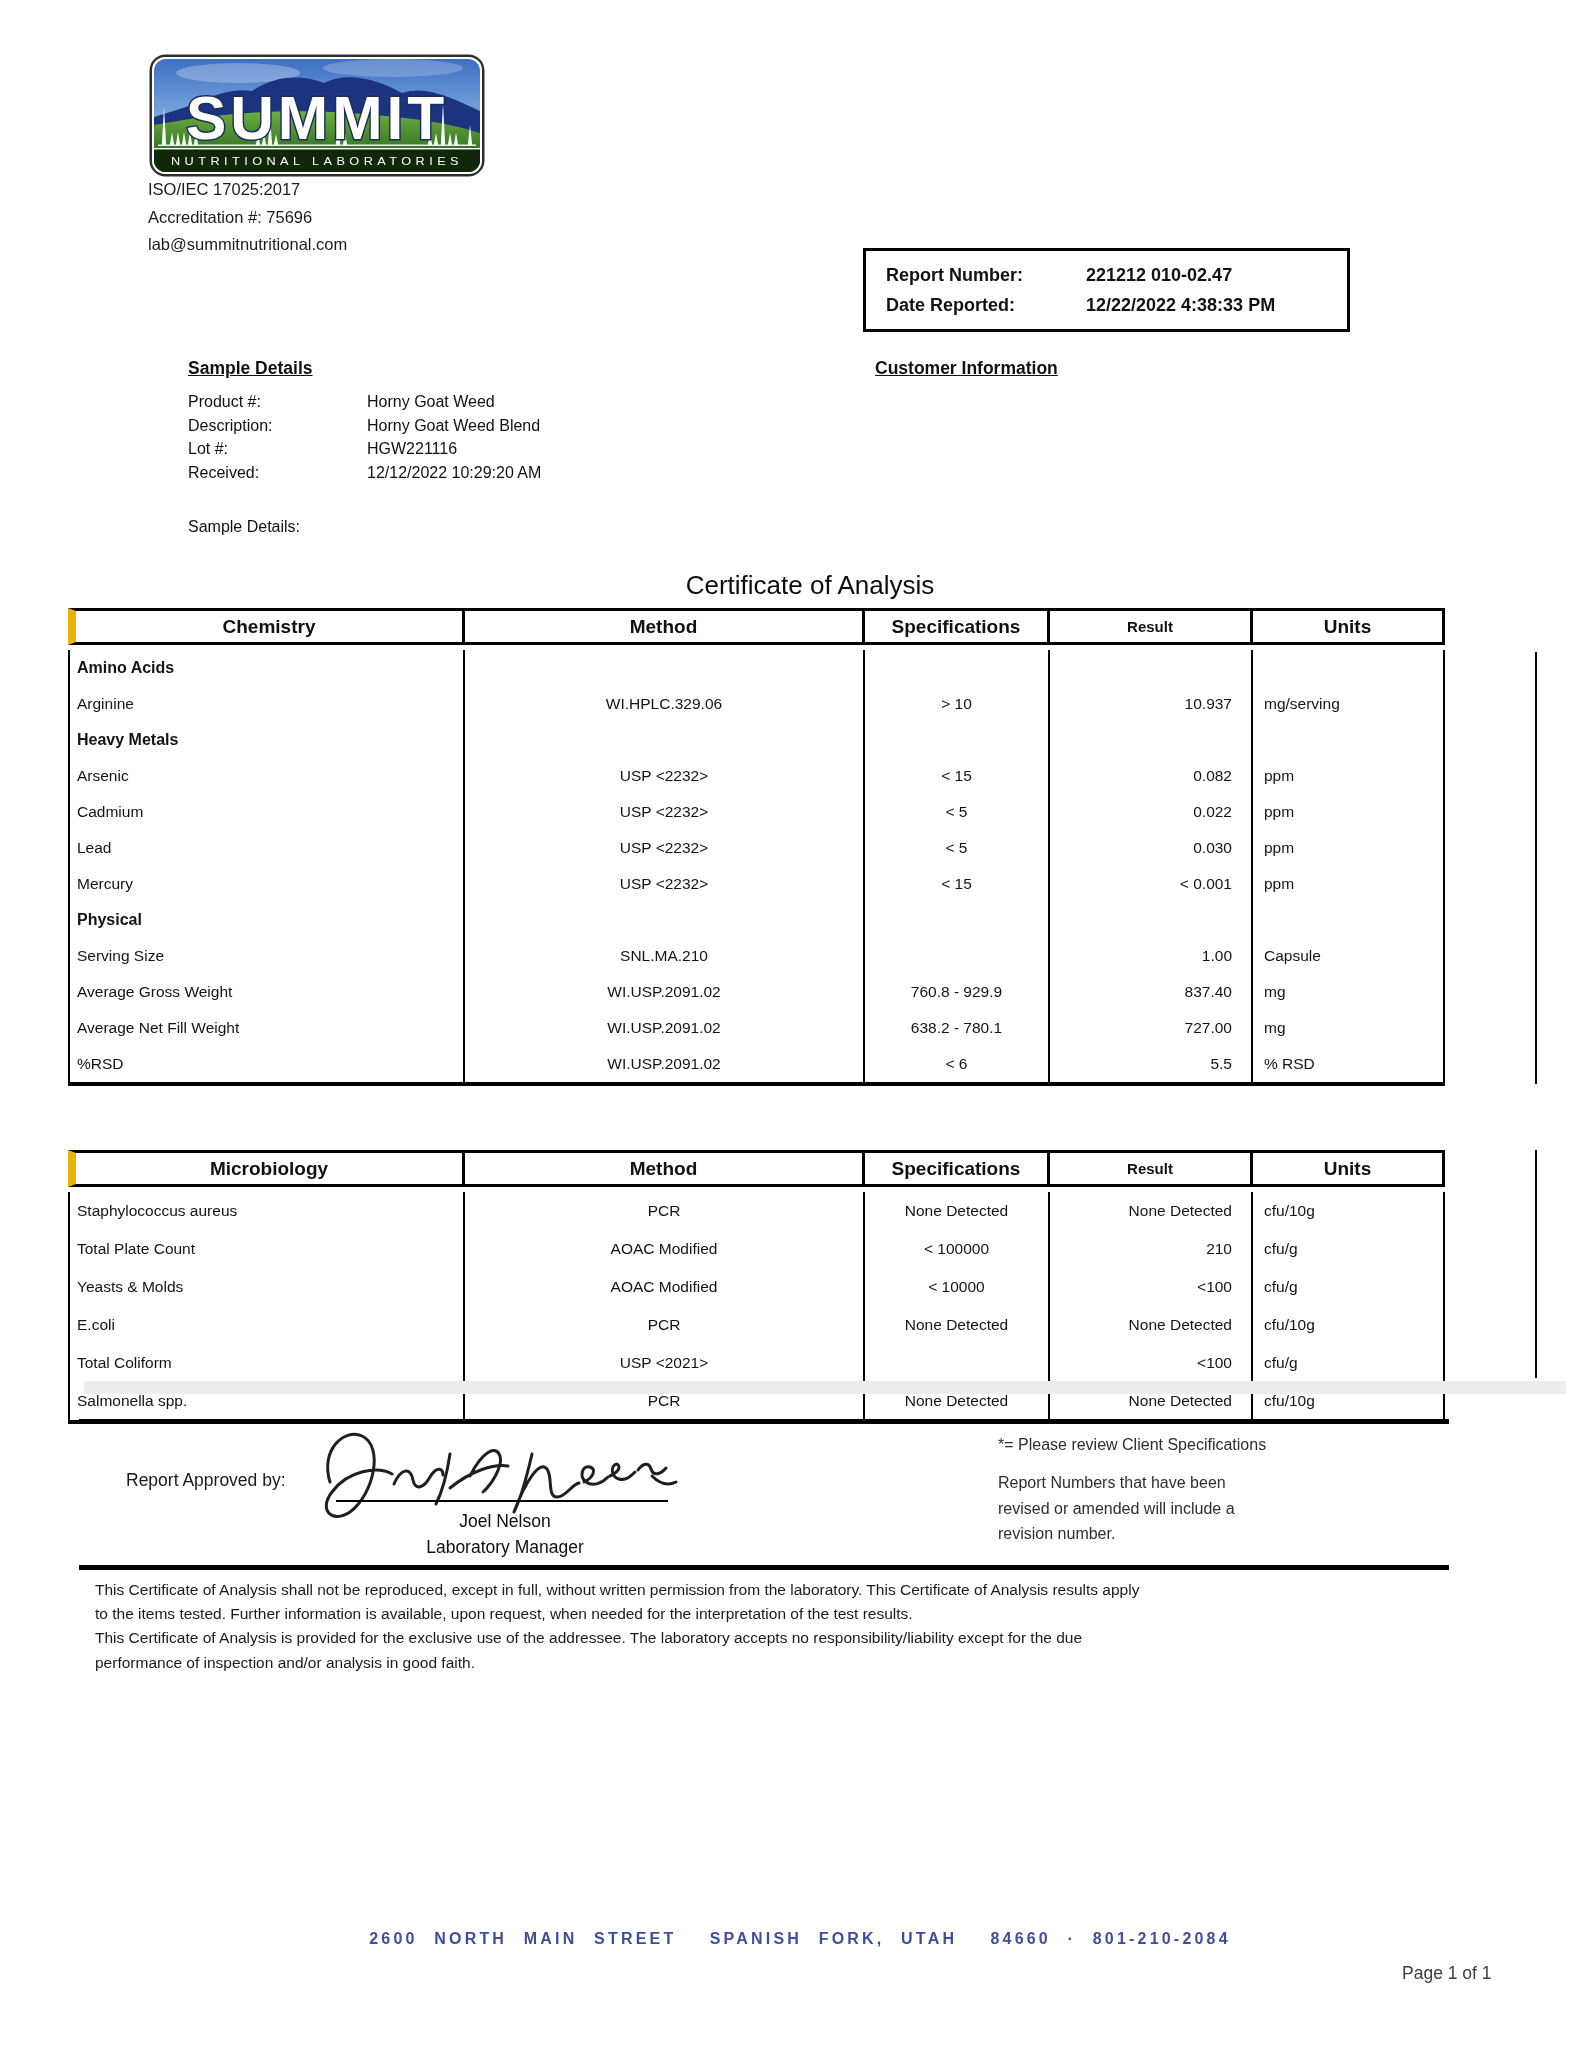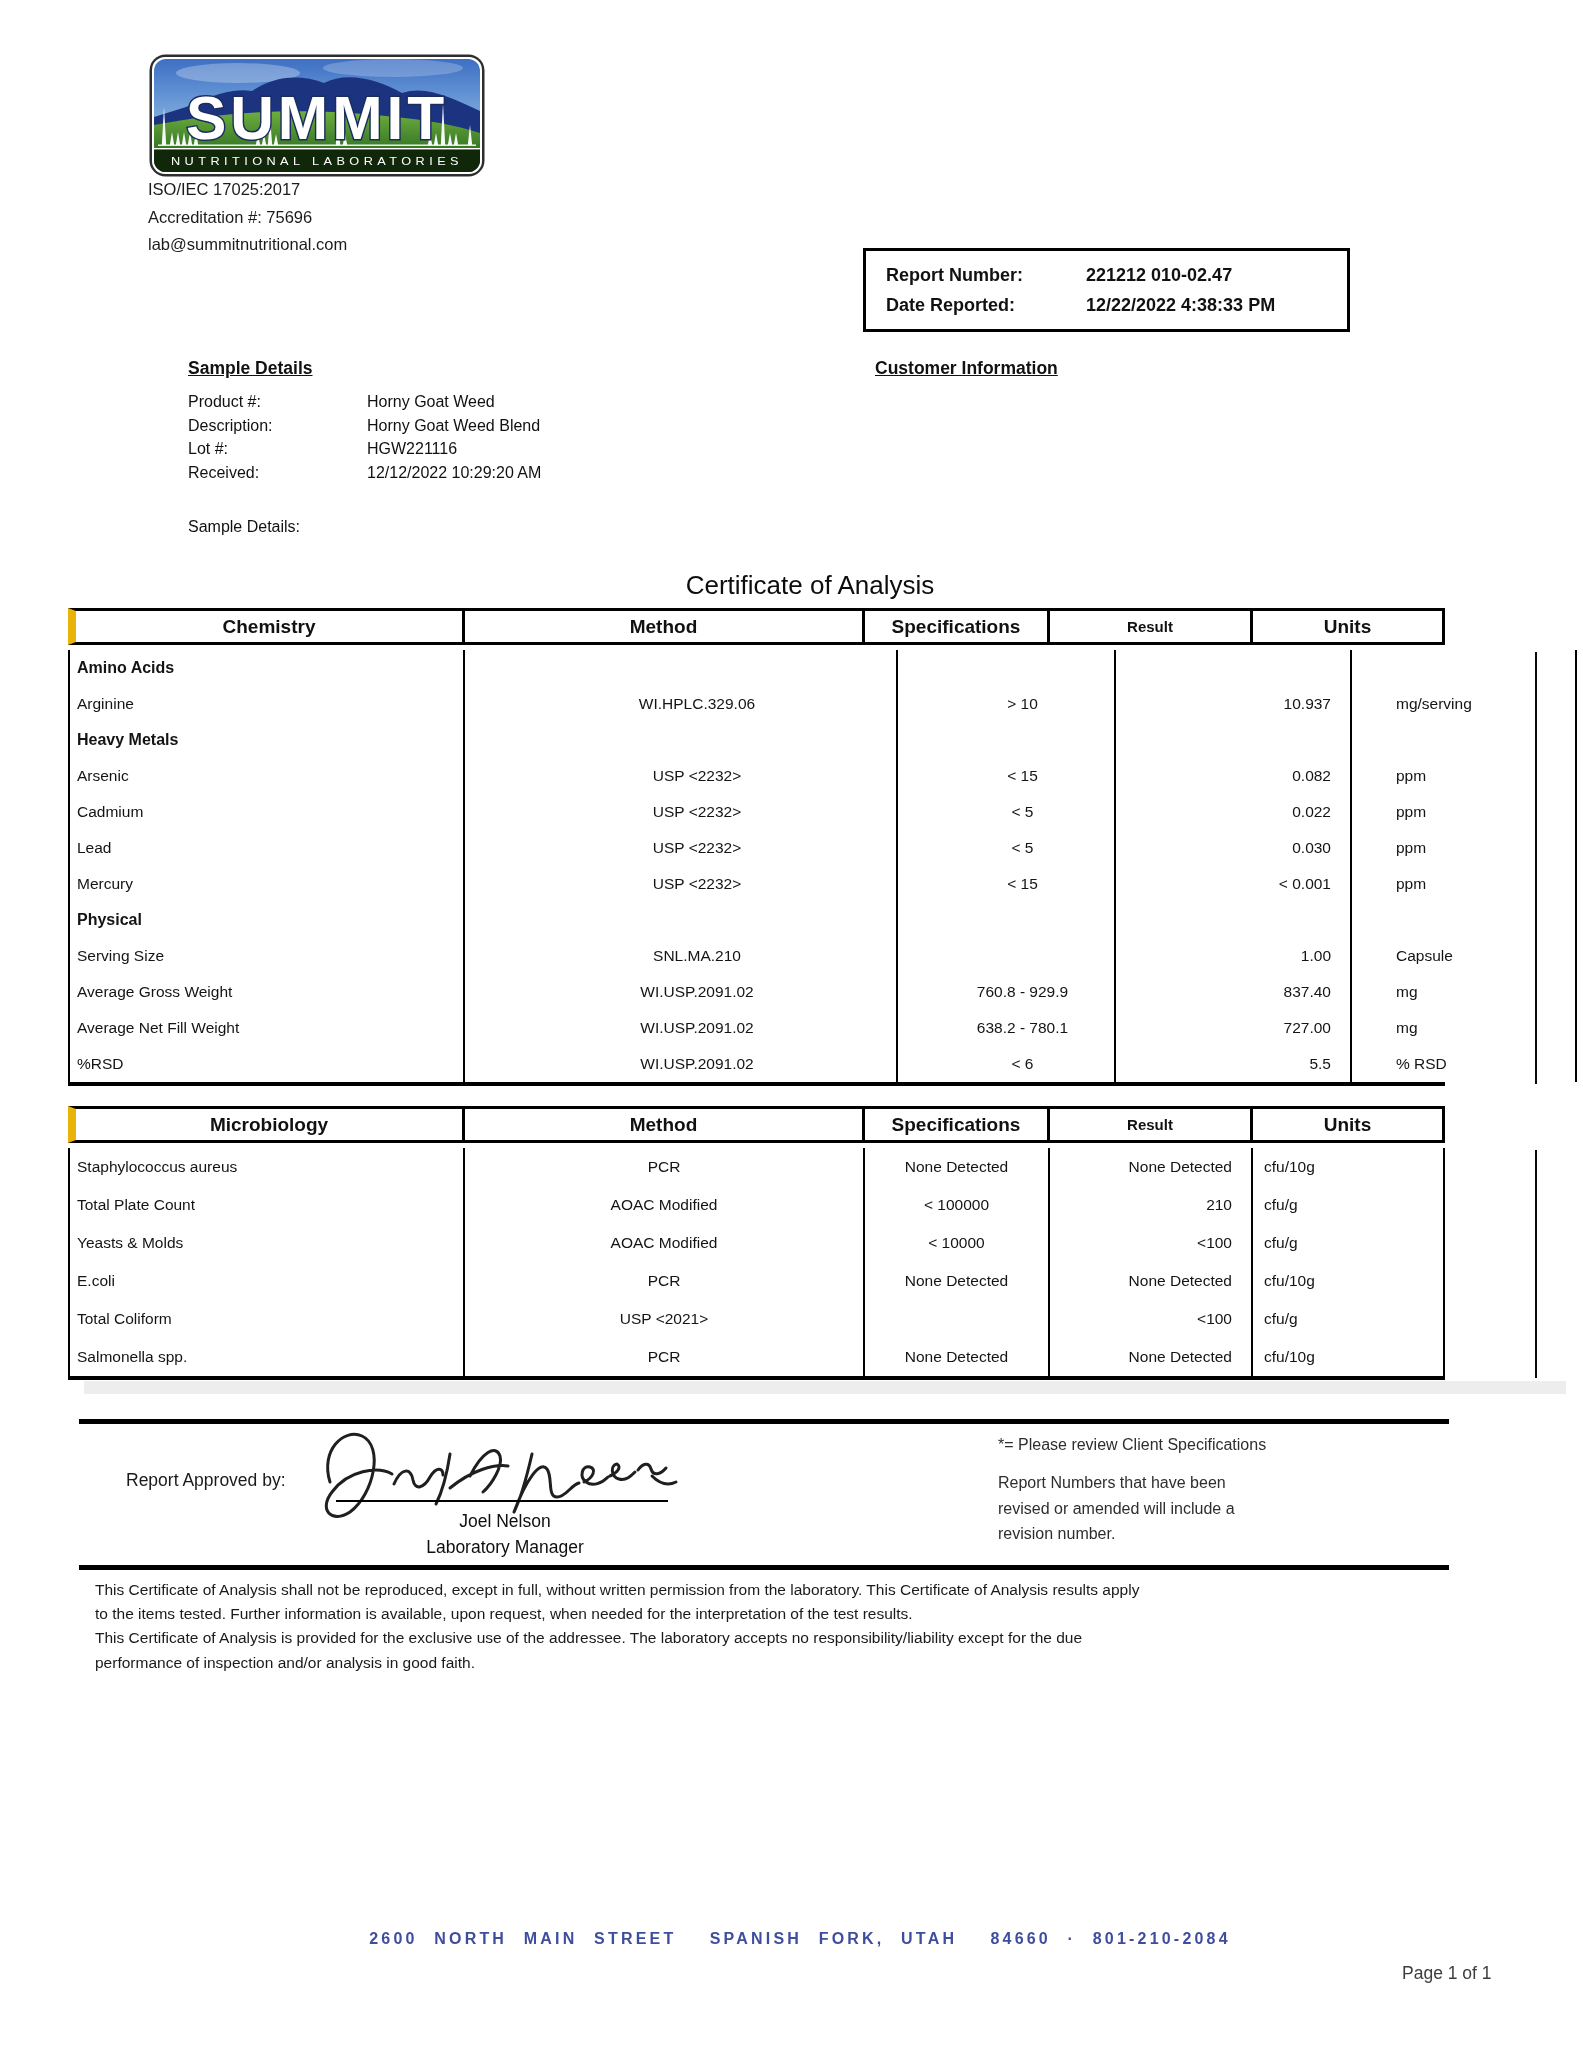"Amino Acids" .chem .t-row { gap: 33px -> none }
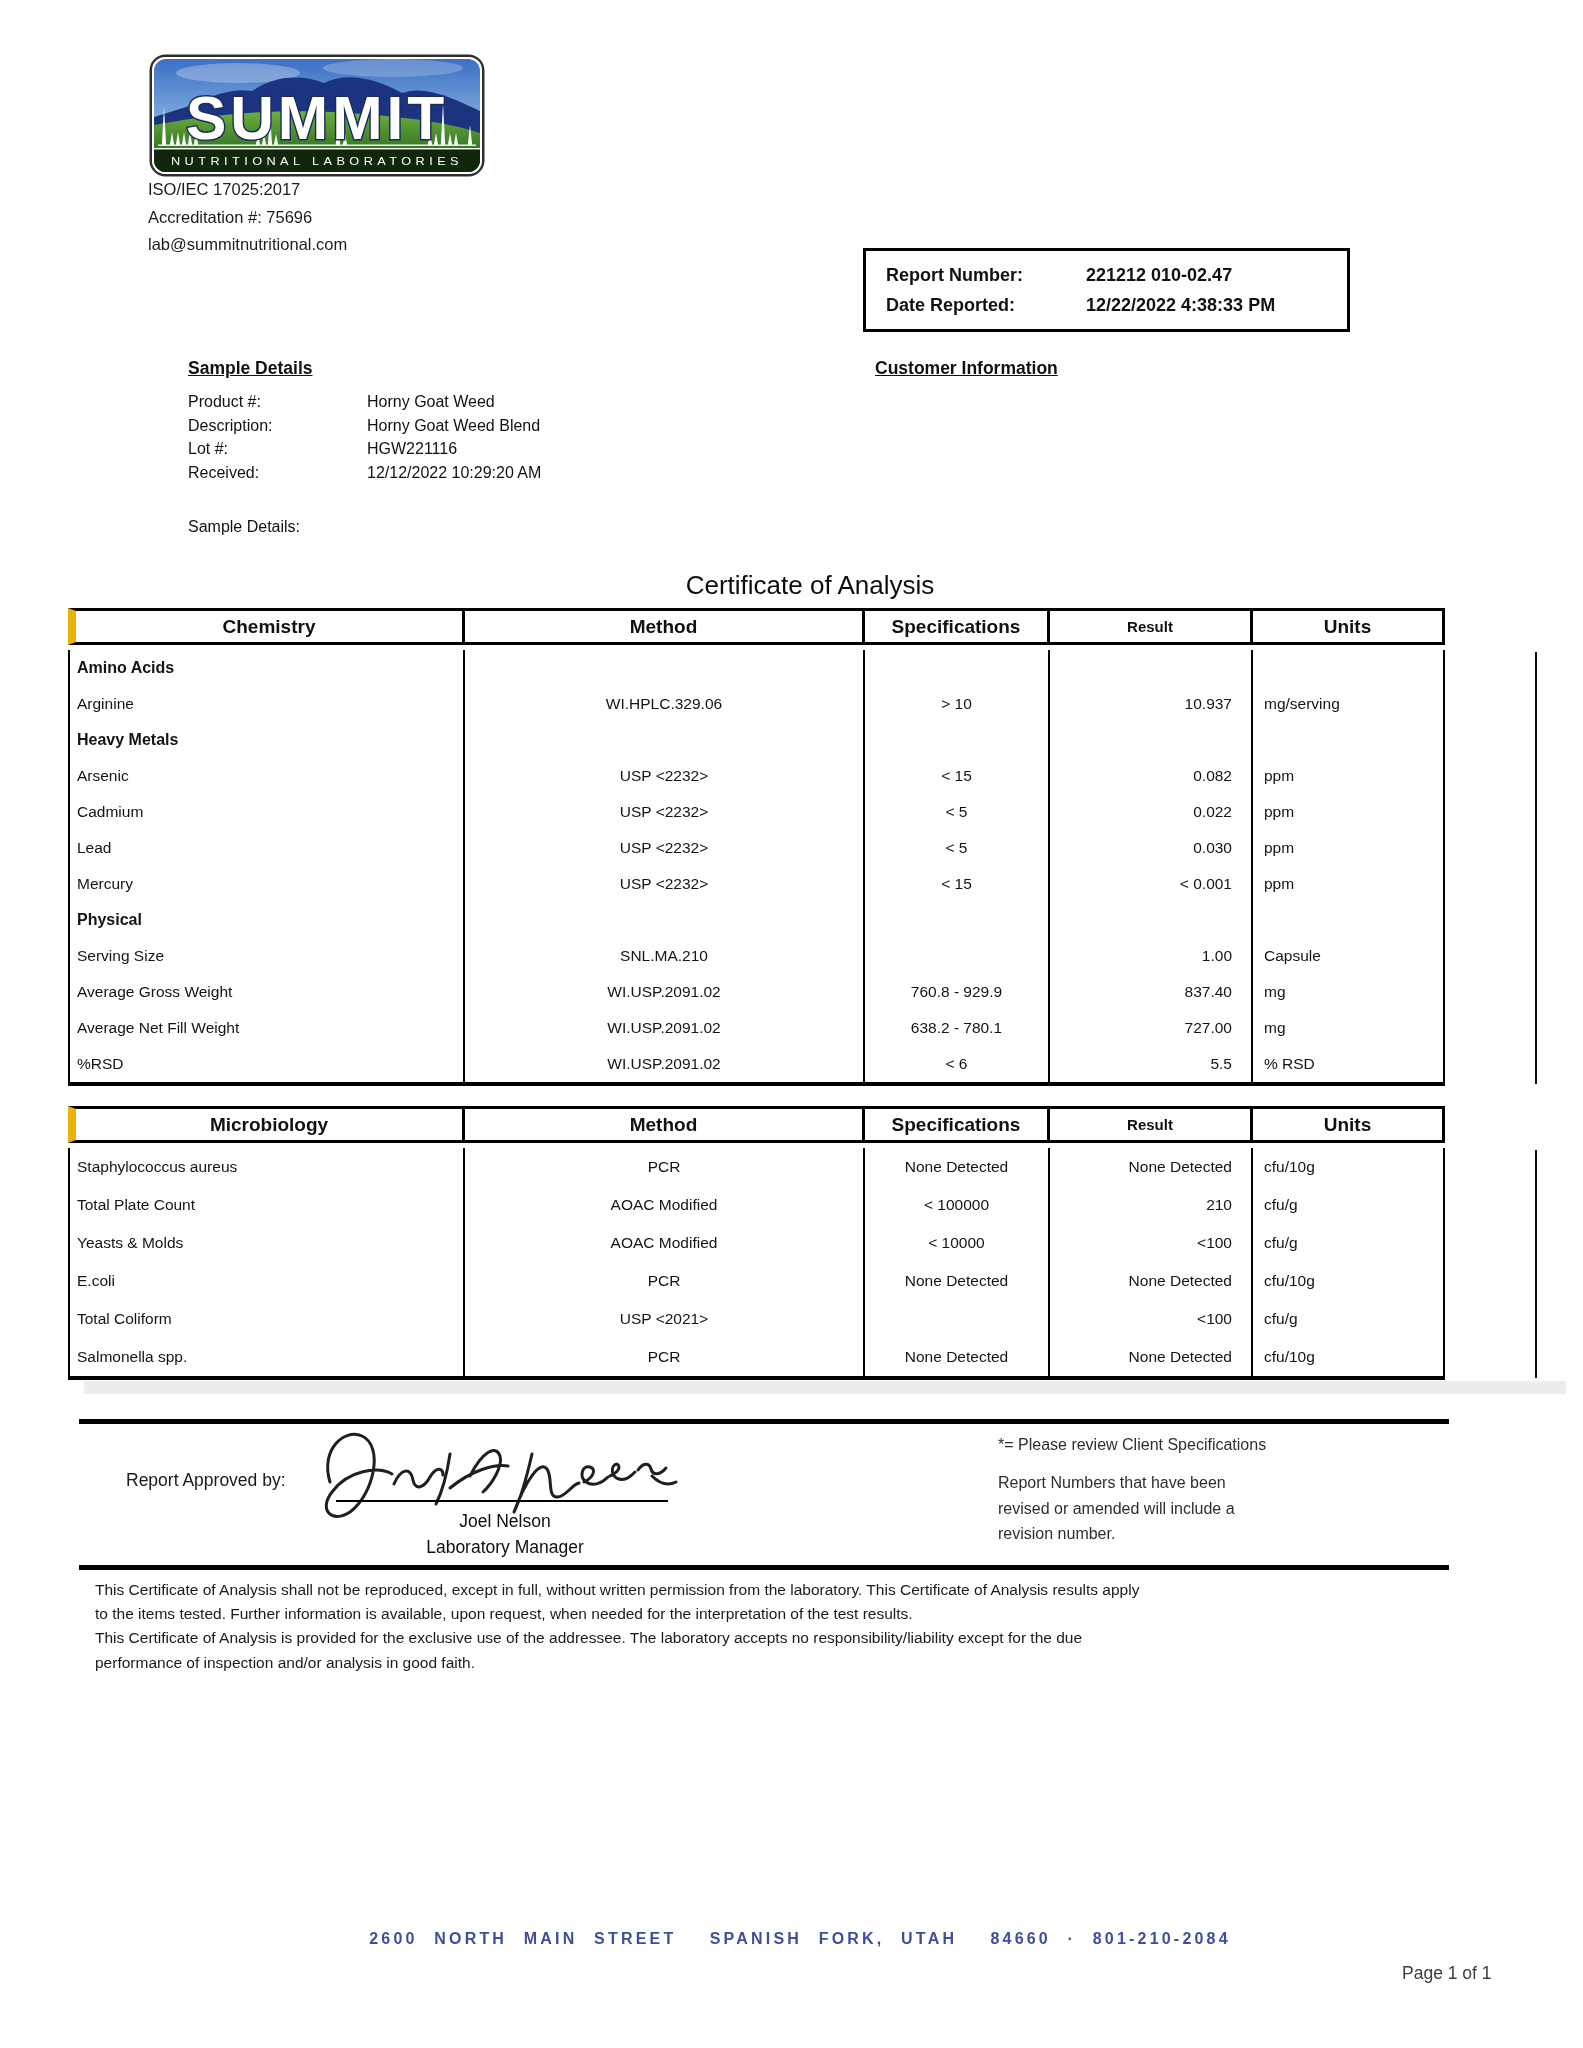"Microbiology" .micro { top: 1106px -> 1150px }
